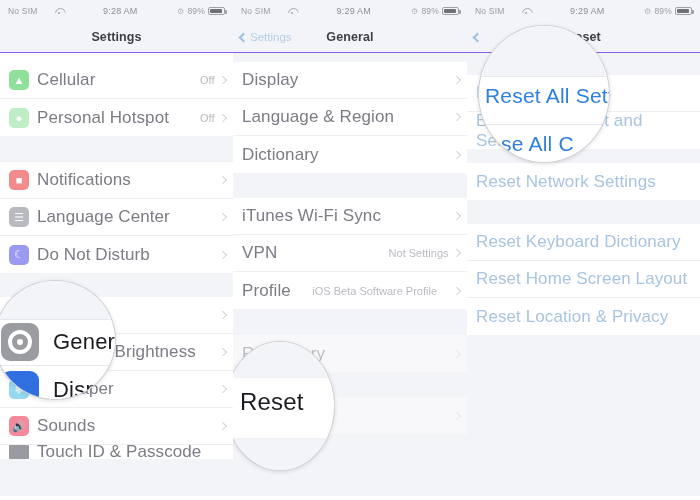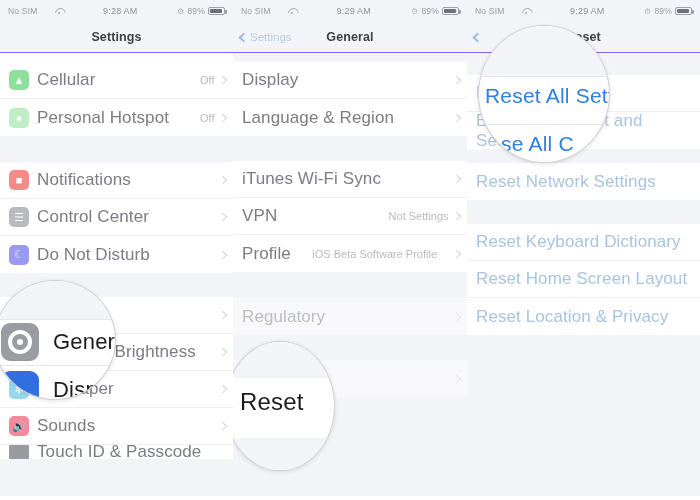"Dictionary" div.row { html: none -> <div> <span>Dictionary</span> <span></span> </div> }
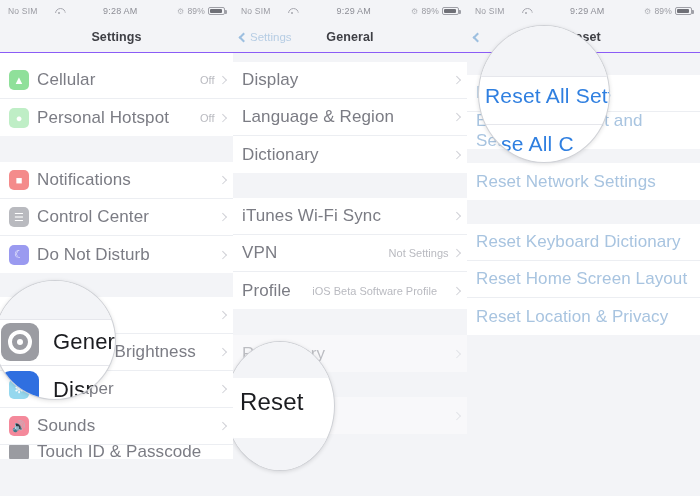"Control Center" span.lbl { text: Control -> Language }
